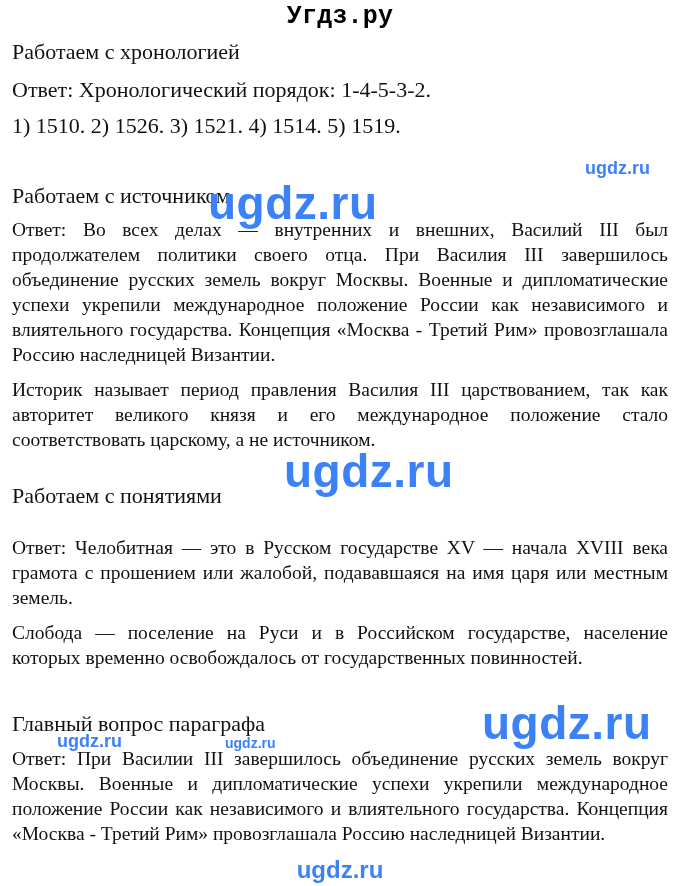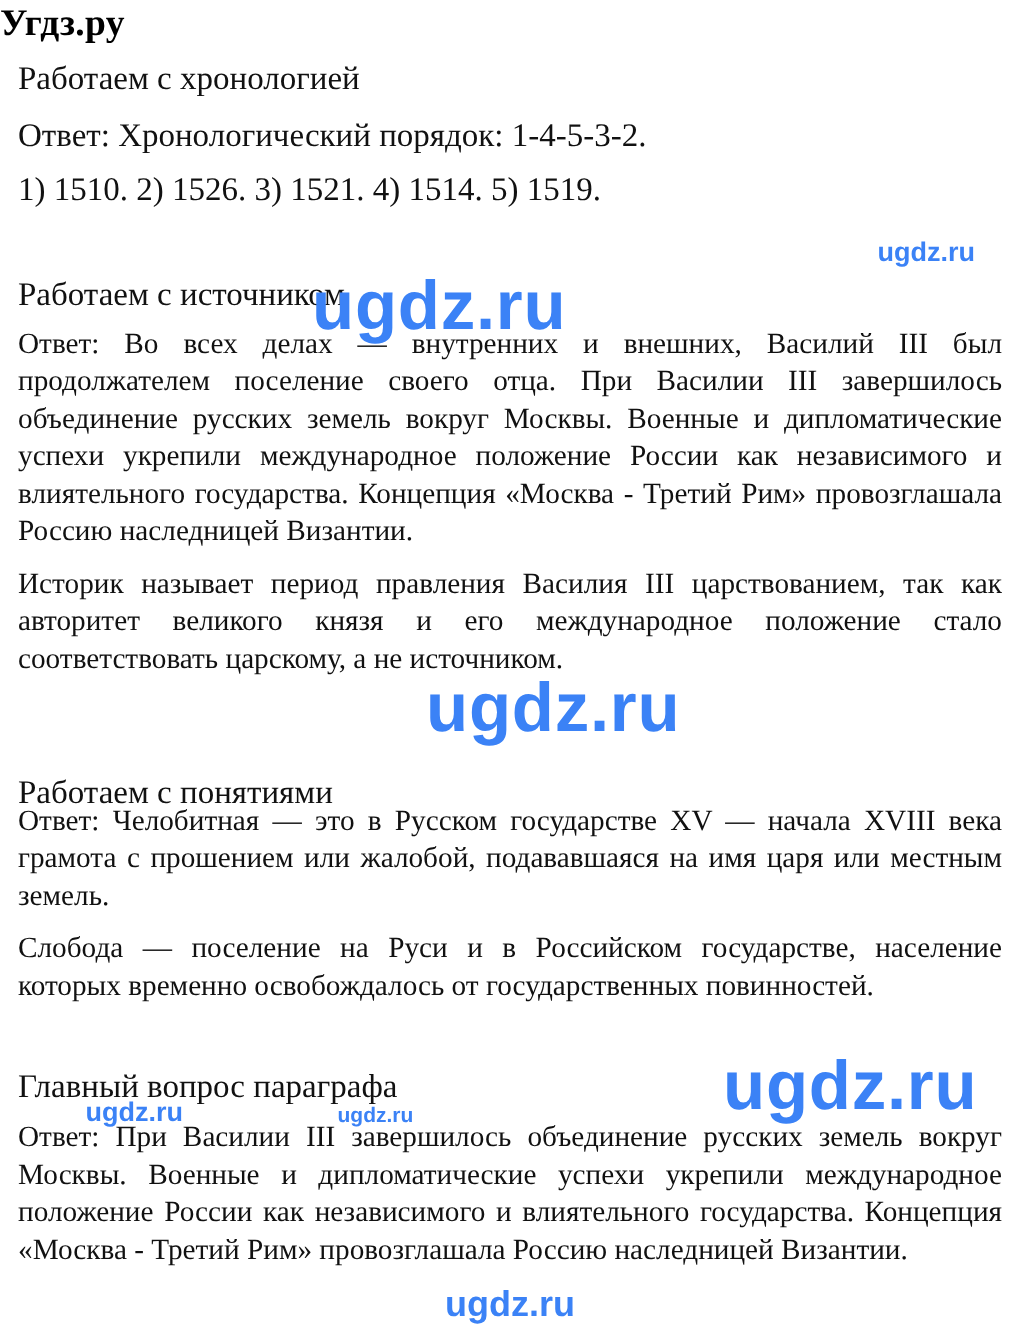"Угдз.ру" .page-title { font-family: Liberation Serif, serif -> Liberation Mono, monospace; text-align: none -> center }
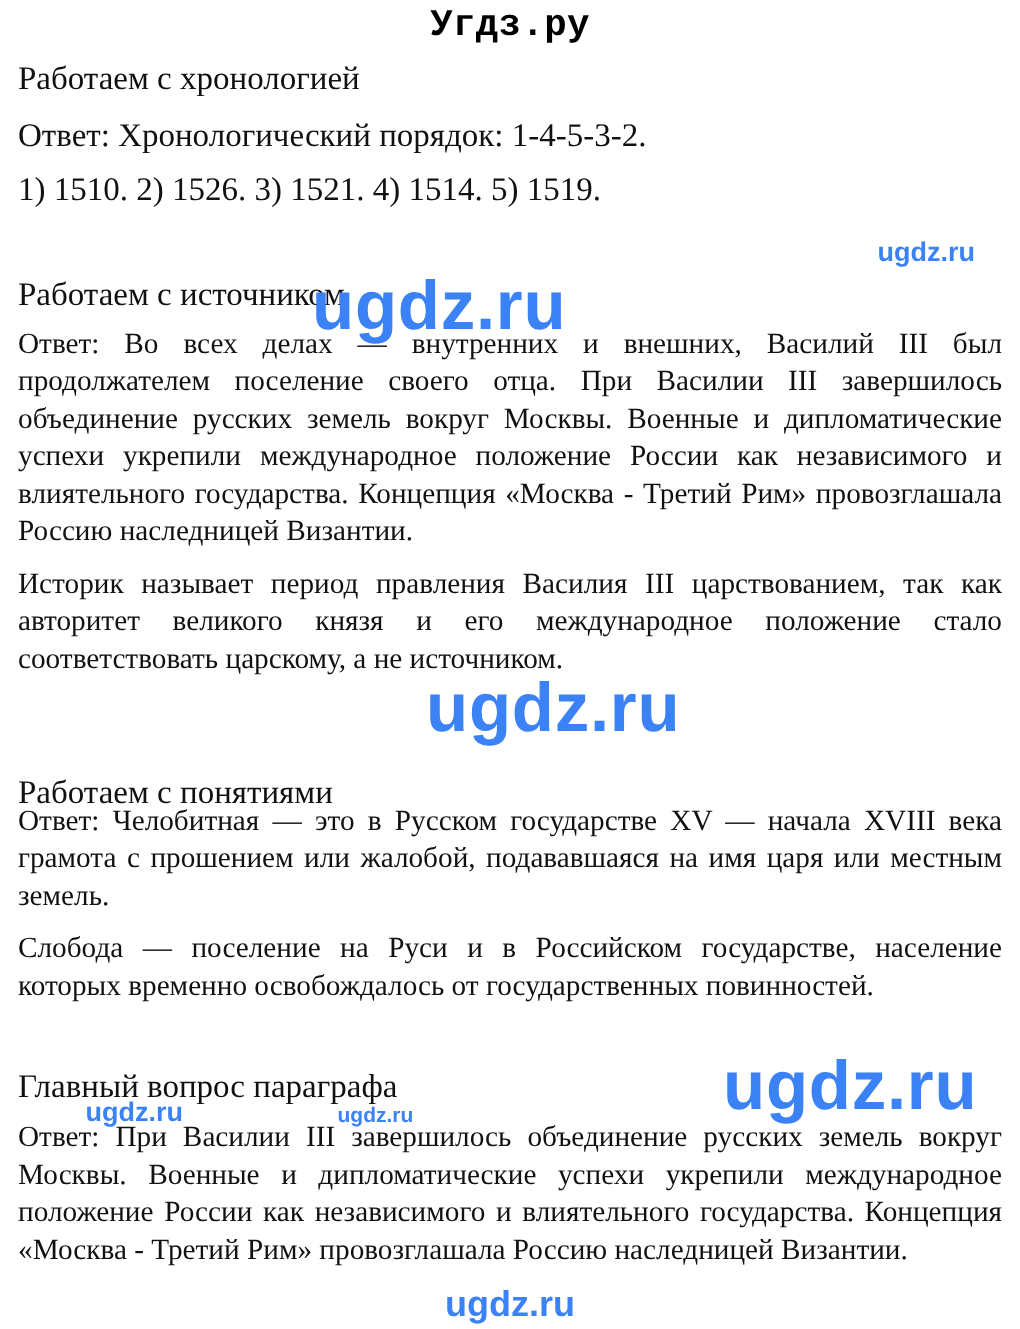"продолжателем поселение своего отца. При" div.just { text: поселение своего отца. При Василии -> политики своего отца. При Василия }
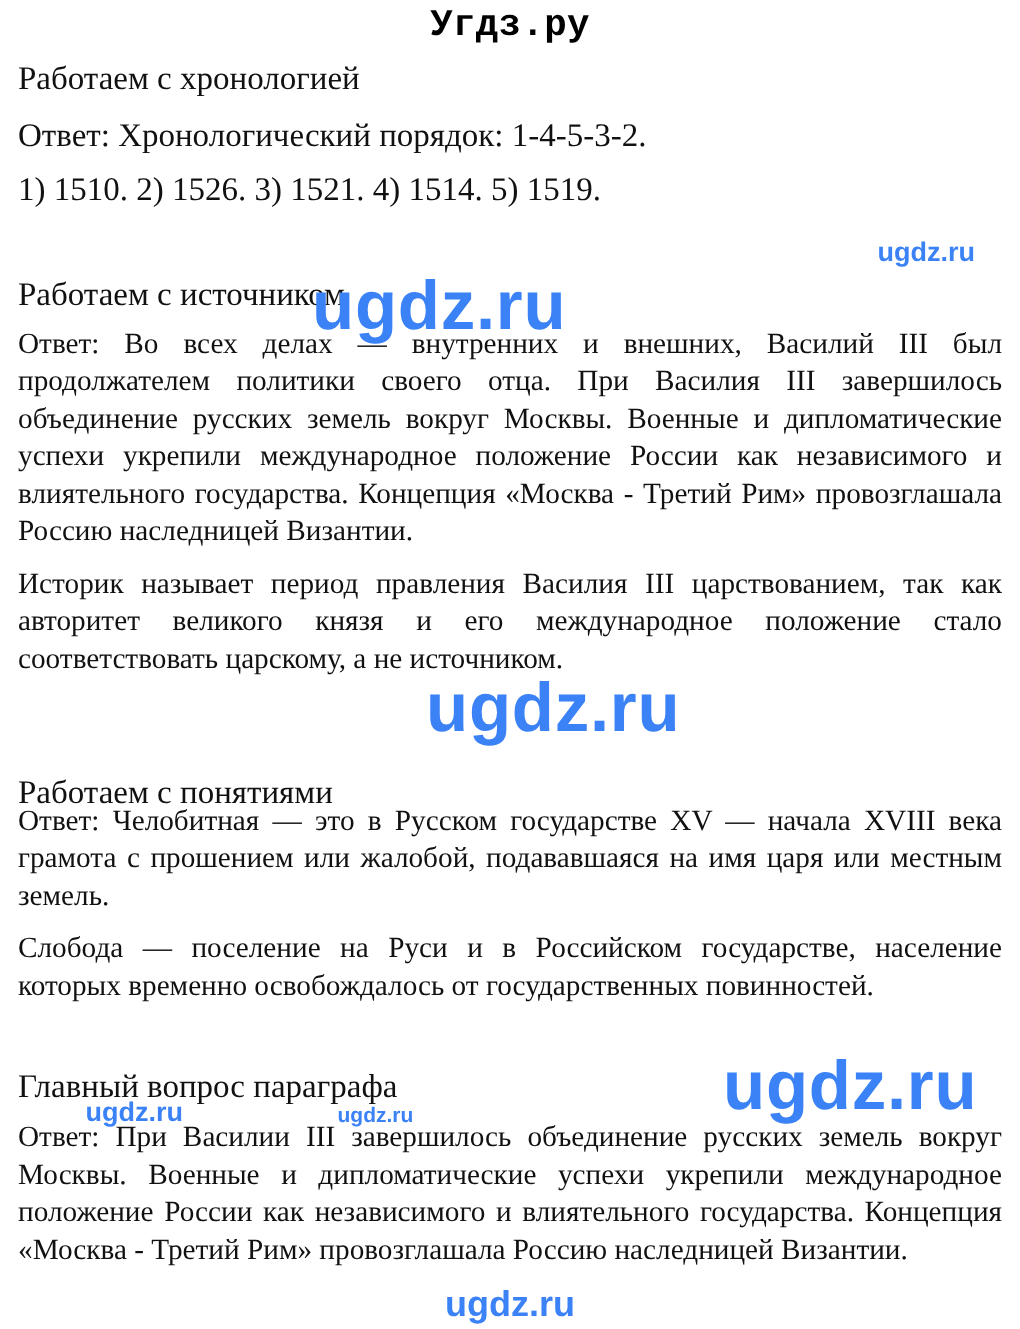"Работаем с понятиями" div.line { top: 516px -> 484px }
